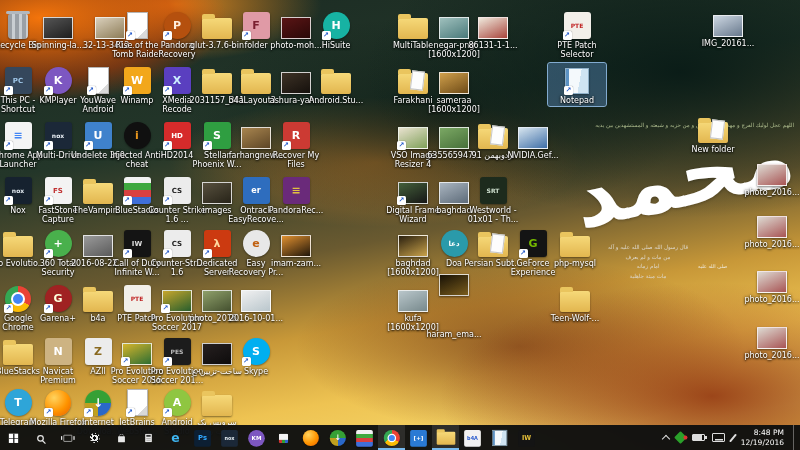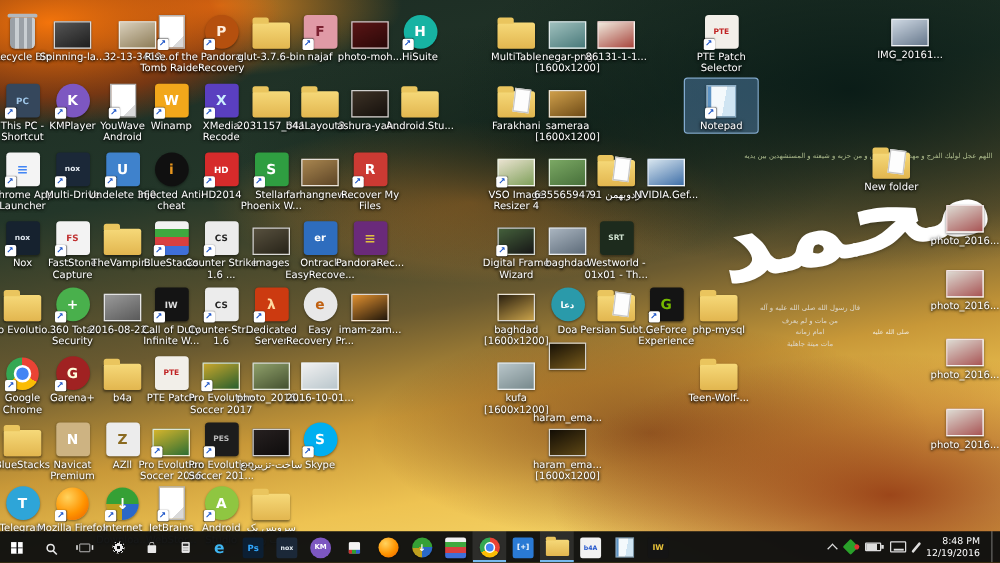"najaf" div.lbl { text: najaf -> folder }
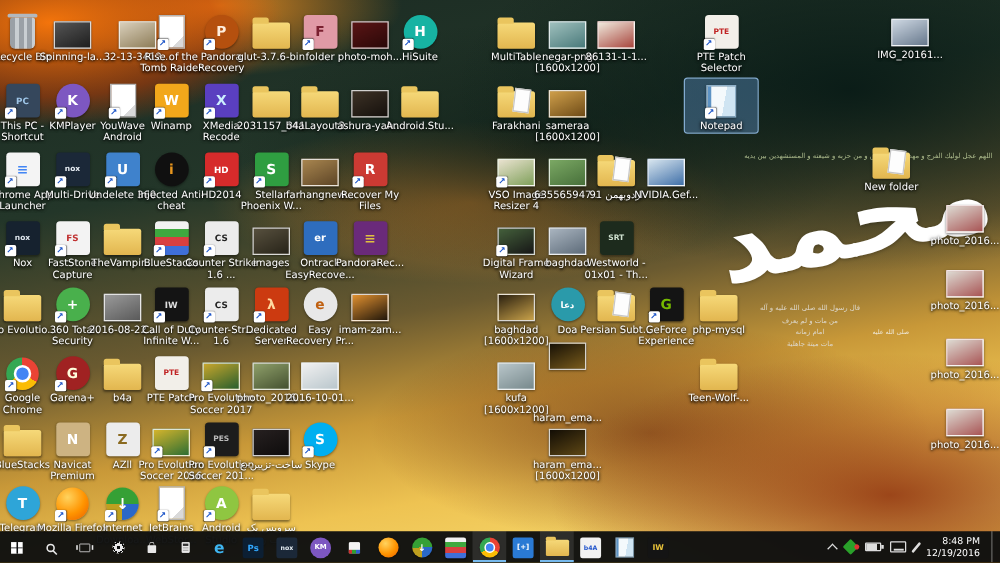"haram_ema... [1600x1200]" div.icon { html: <div> <div> <div></div> </div> <div>haram_ema... [1600x1200]</div> </div> -> none }
